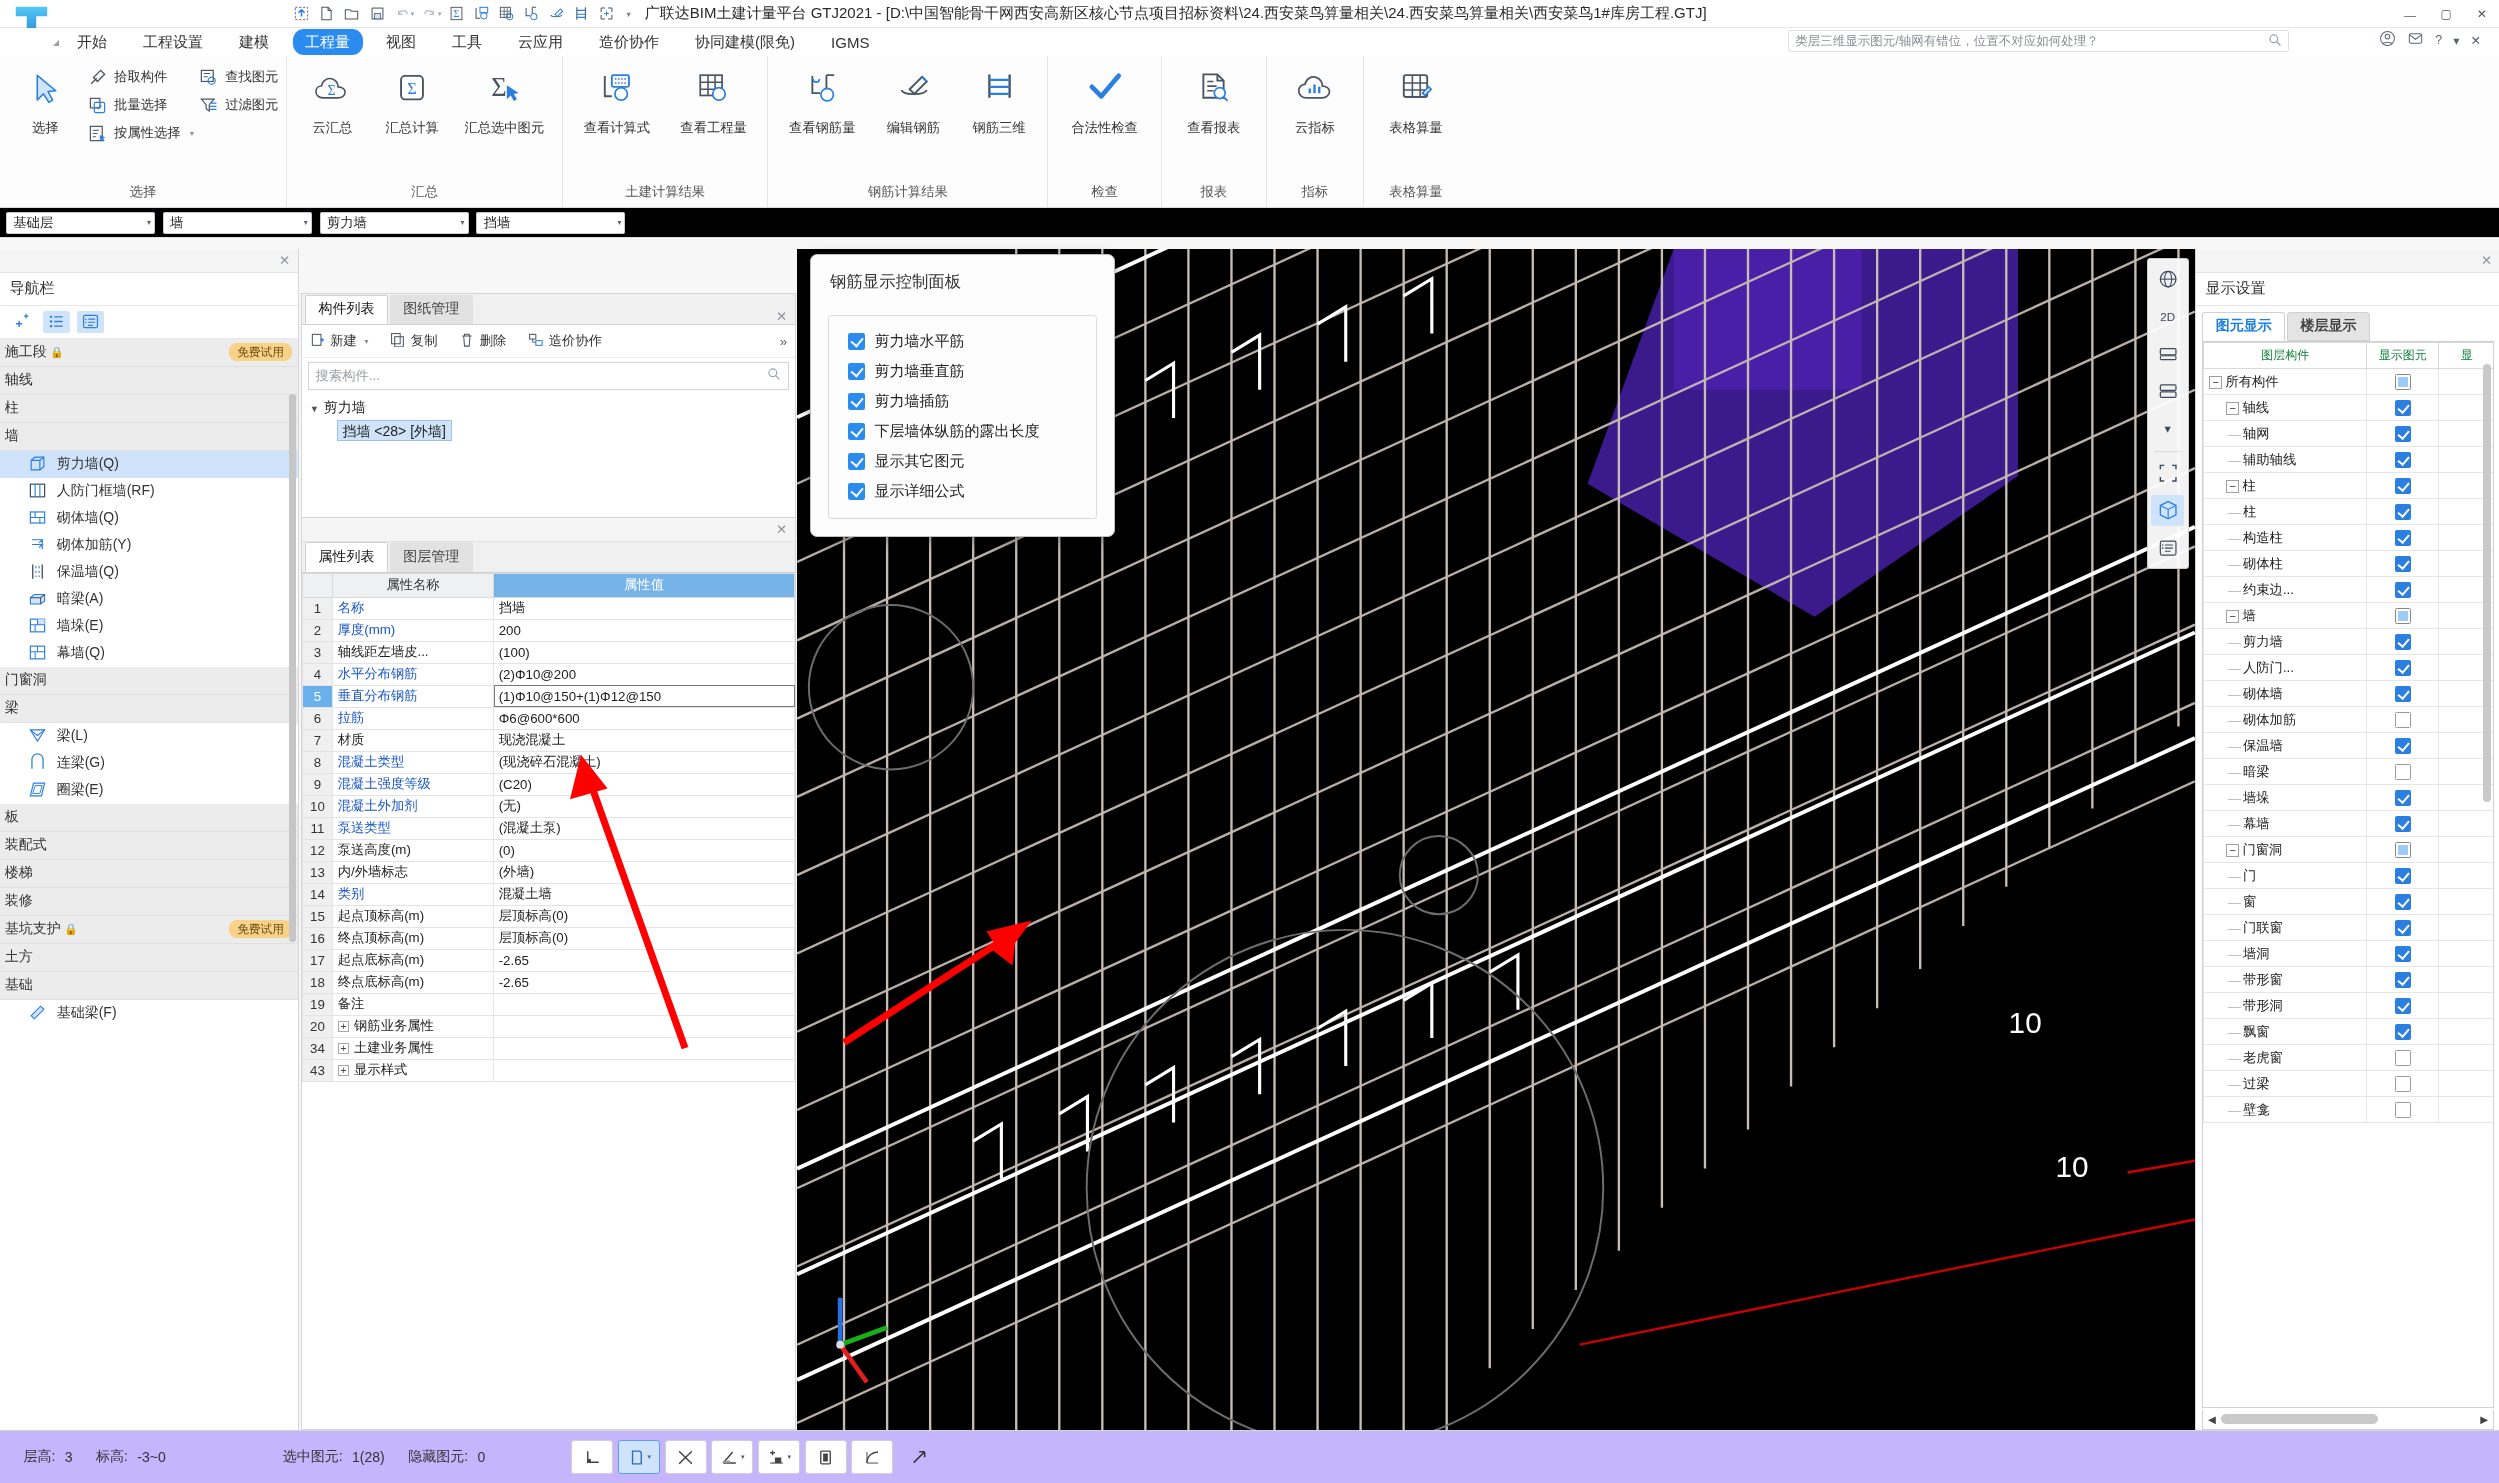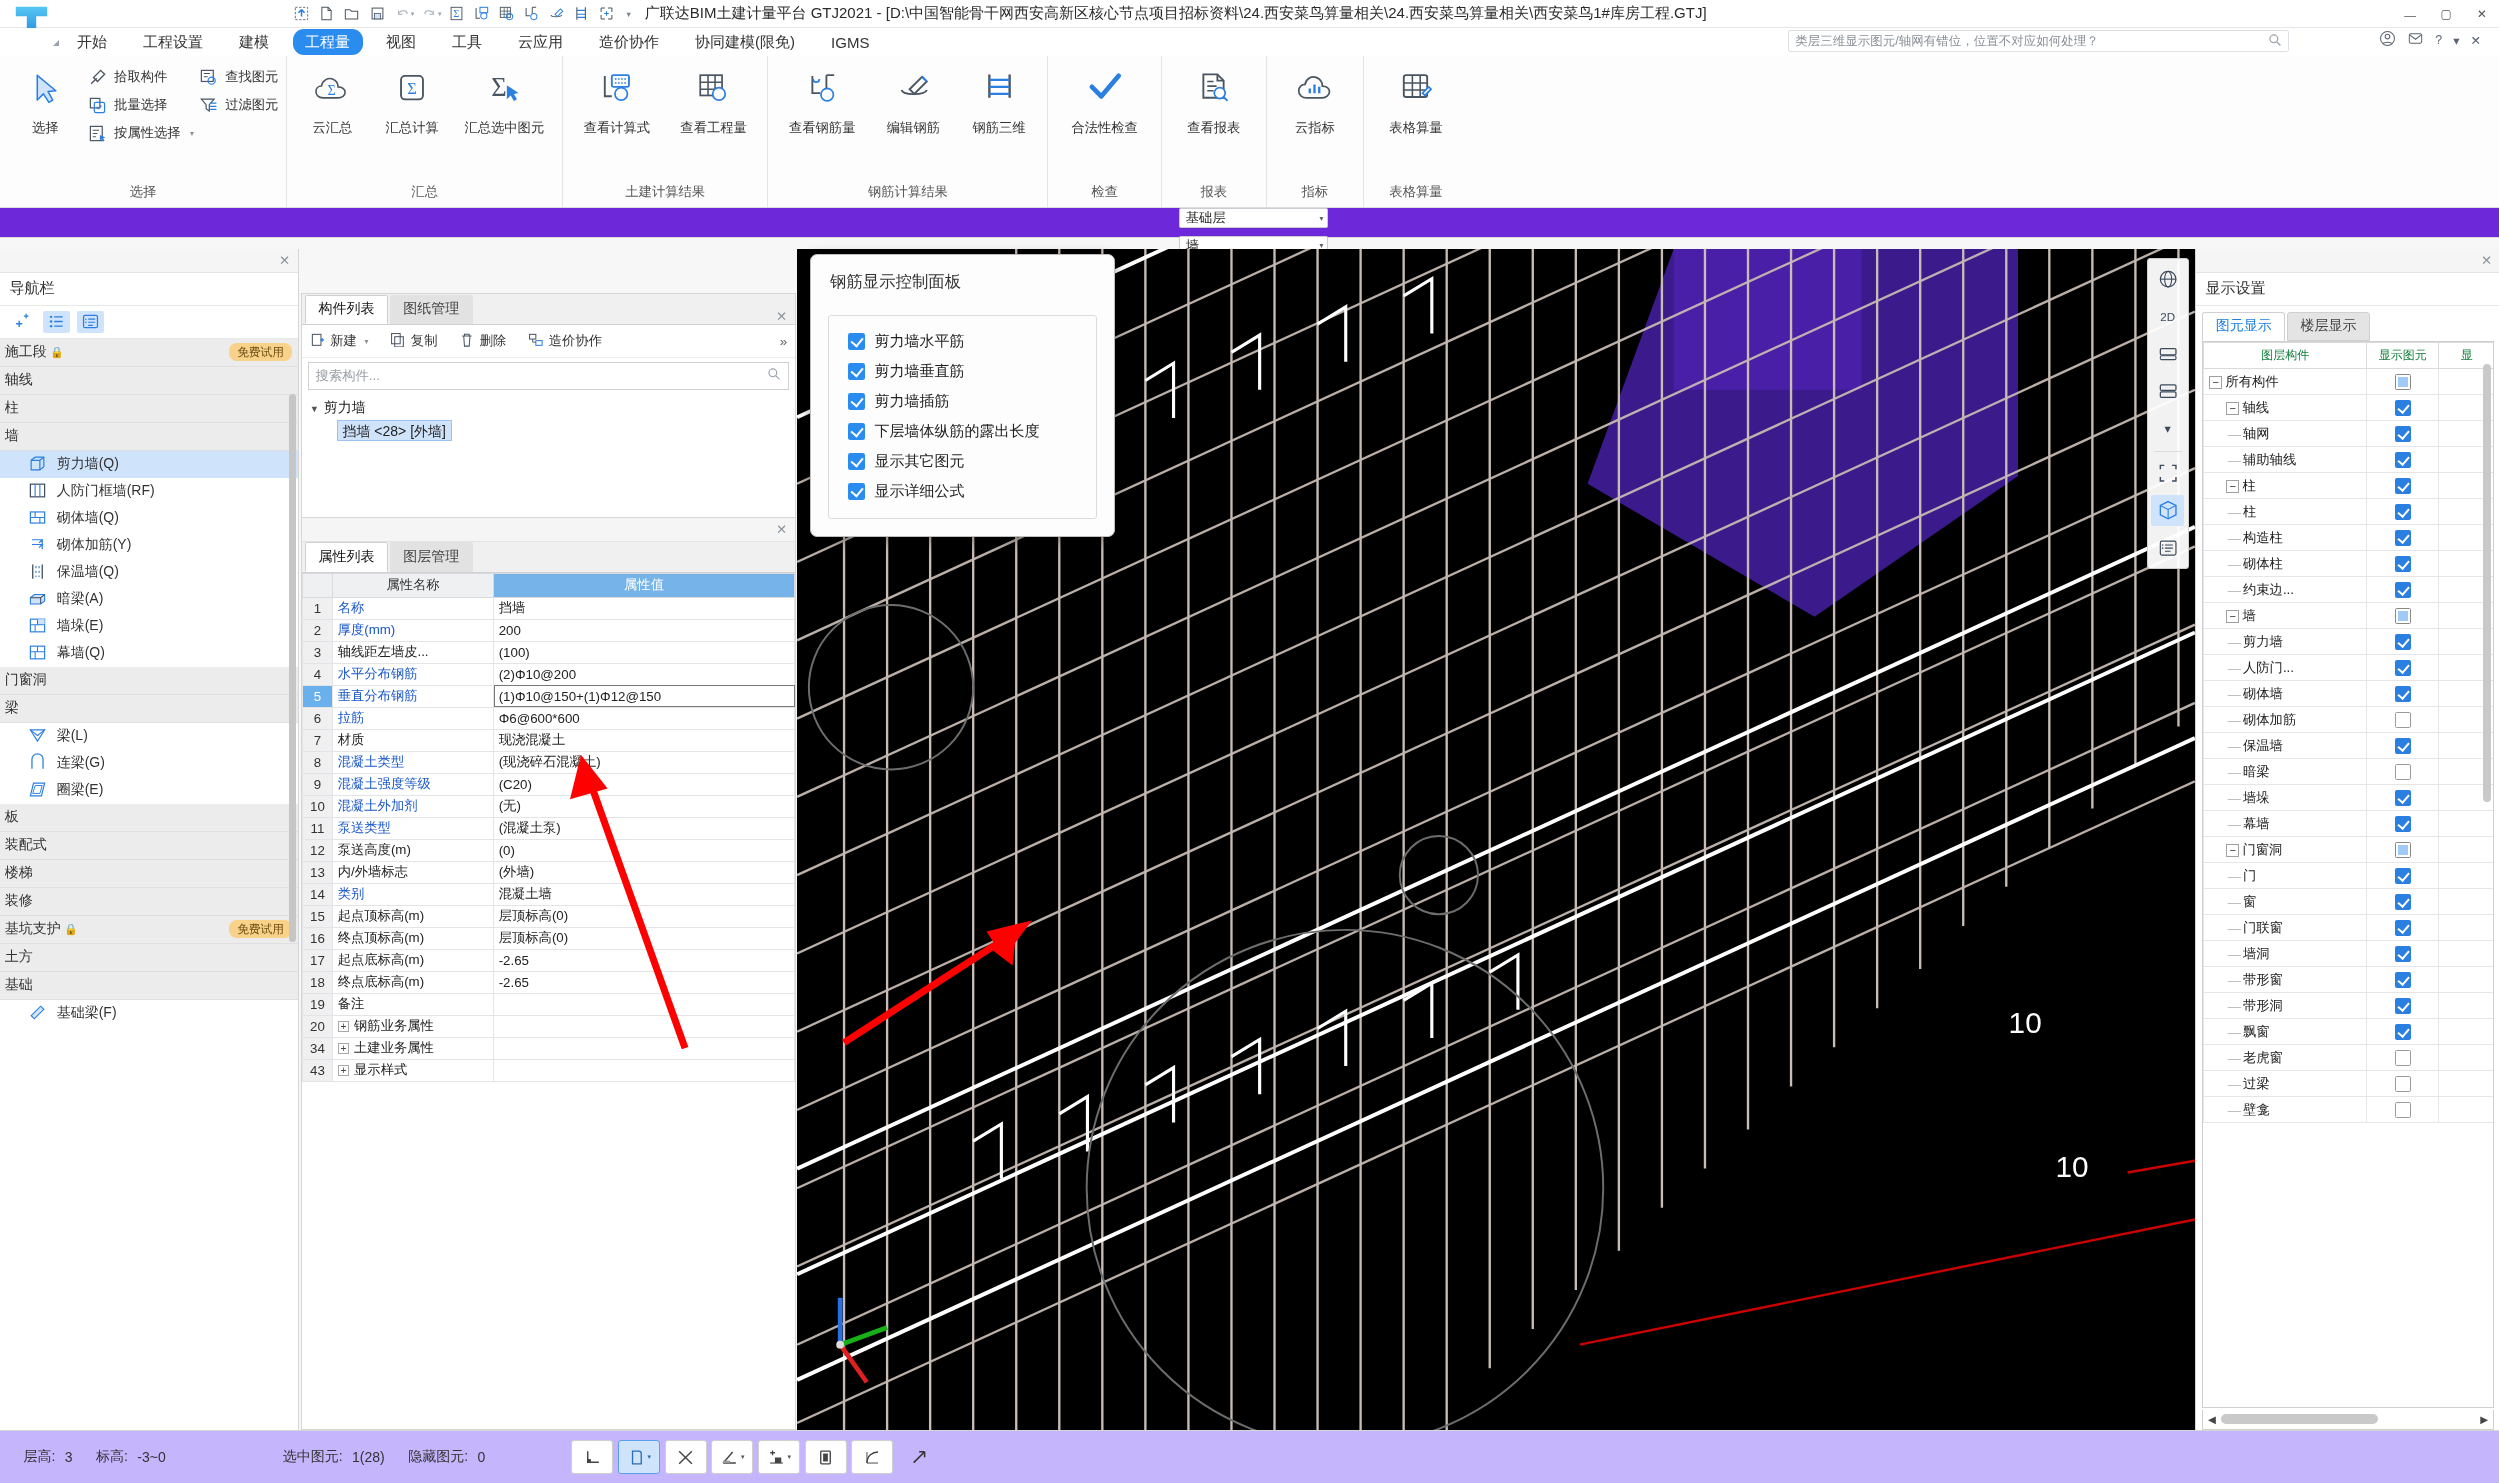"基础层" .comborow { background: #6d28d9 -> #000000; flex-direction: column -> none }
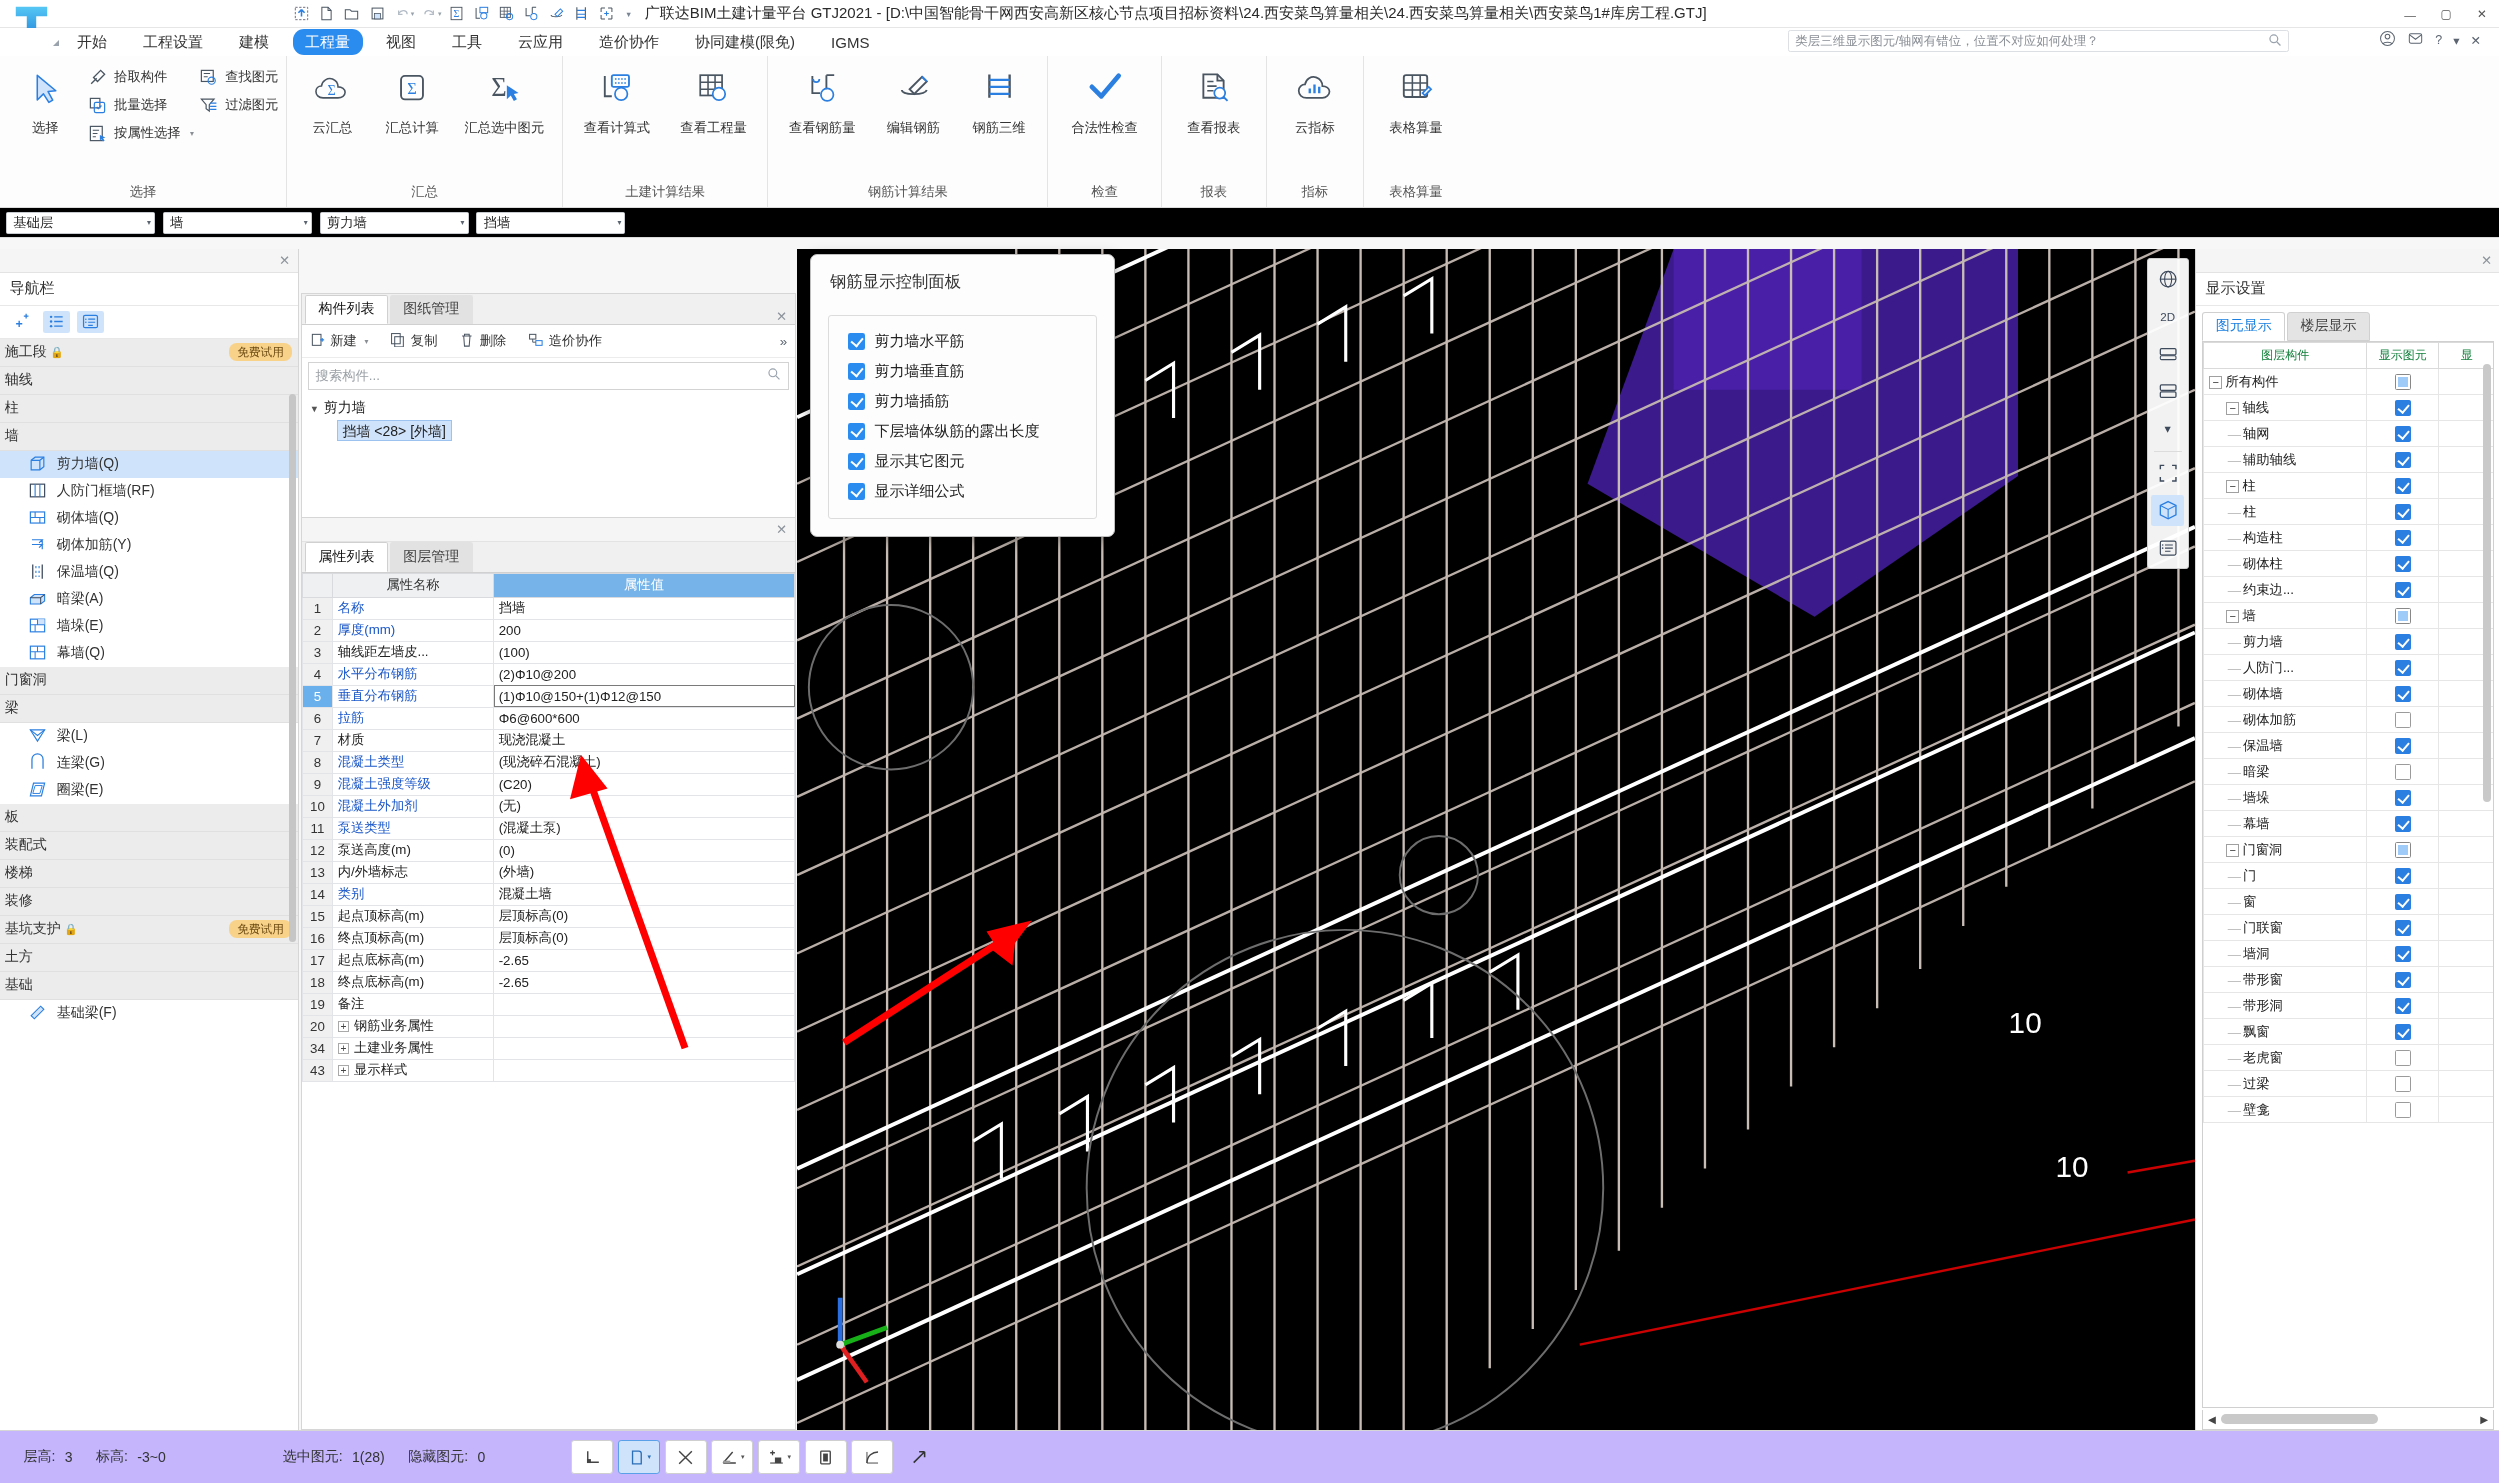"图元显示" .rp-tabs { font-weight: none -> bold }
